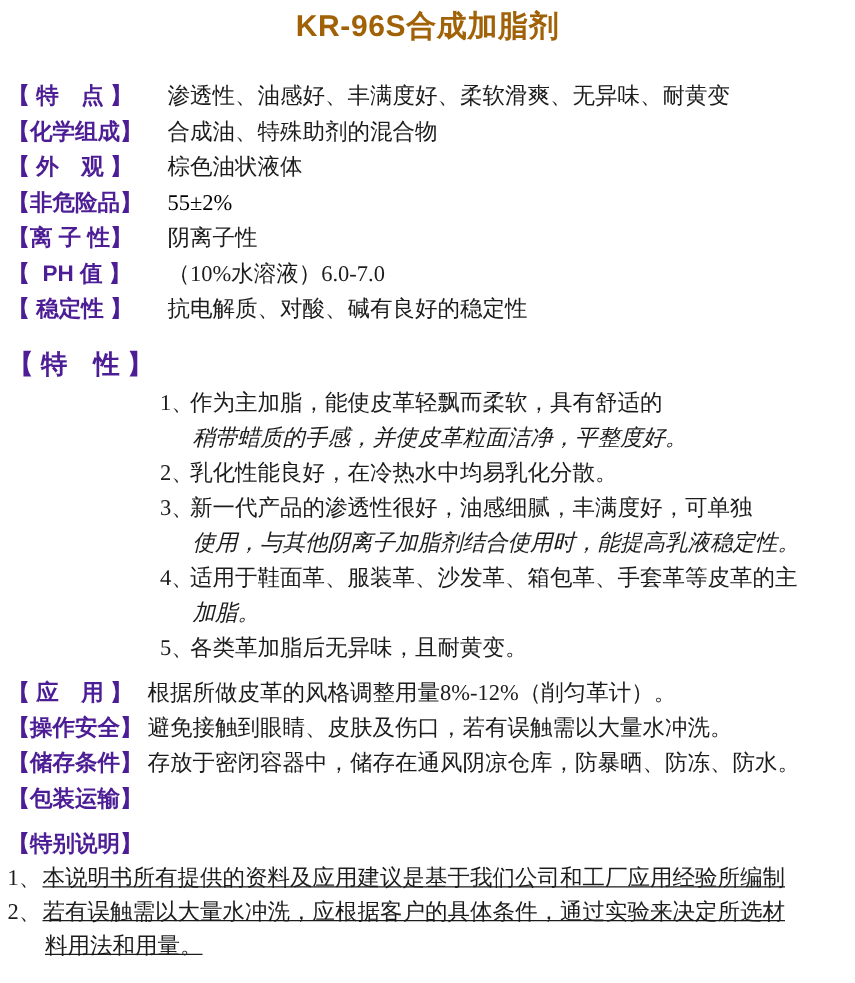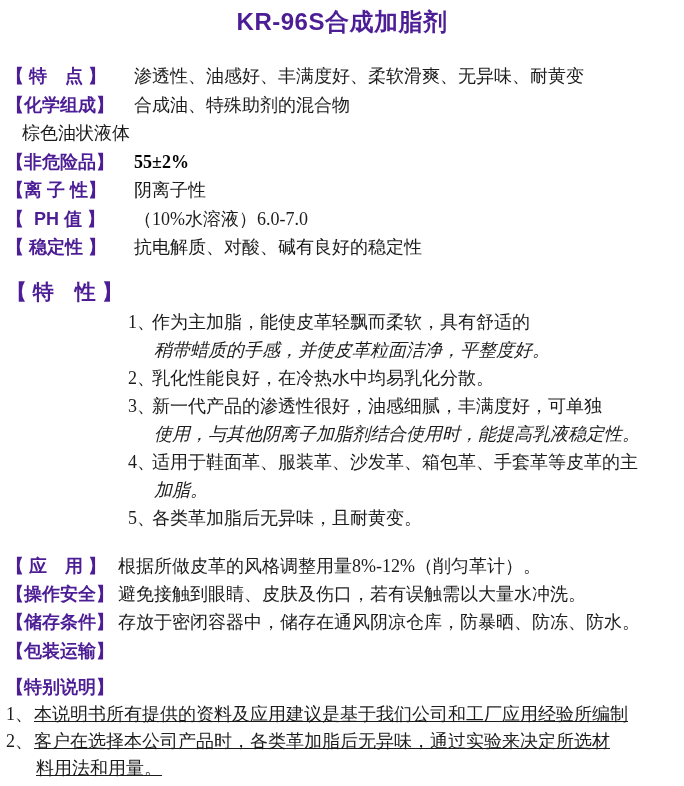"KR-96S合成加脂剂" .title { color: #4c1d95 -> #a16207 }
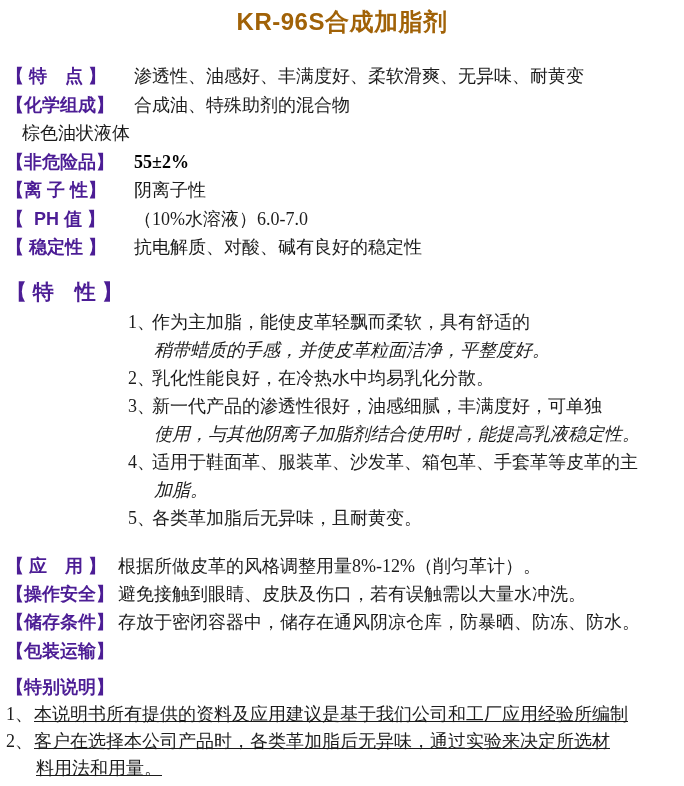"【 外 观 】" span.label { html: none -> <span>【 外 观 】</span> }
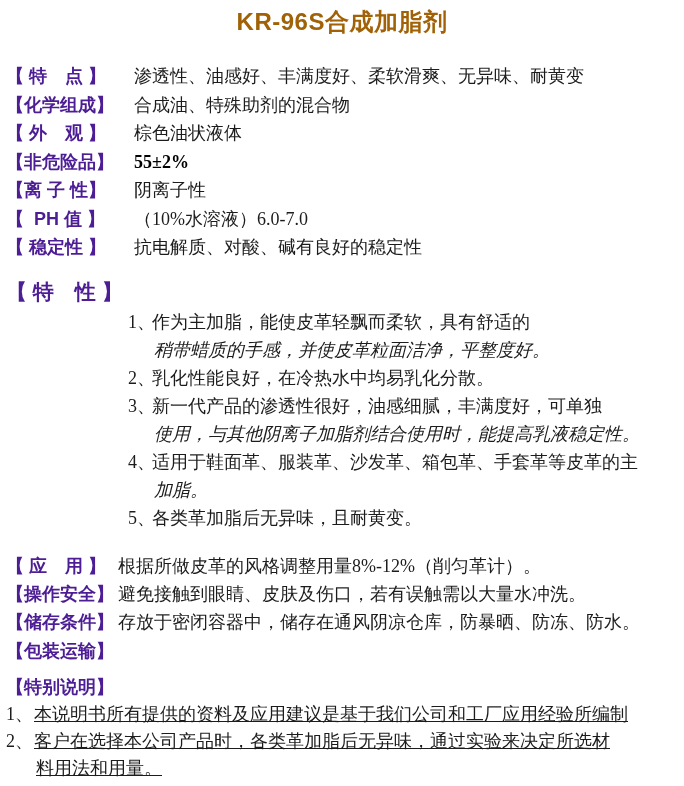"55±2%" .spec-value.strong { font-weight: bold -> normal }
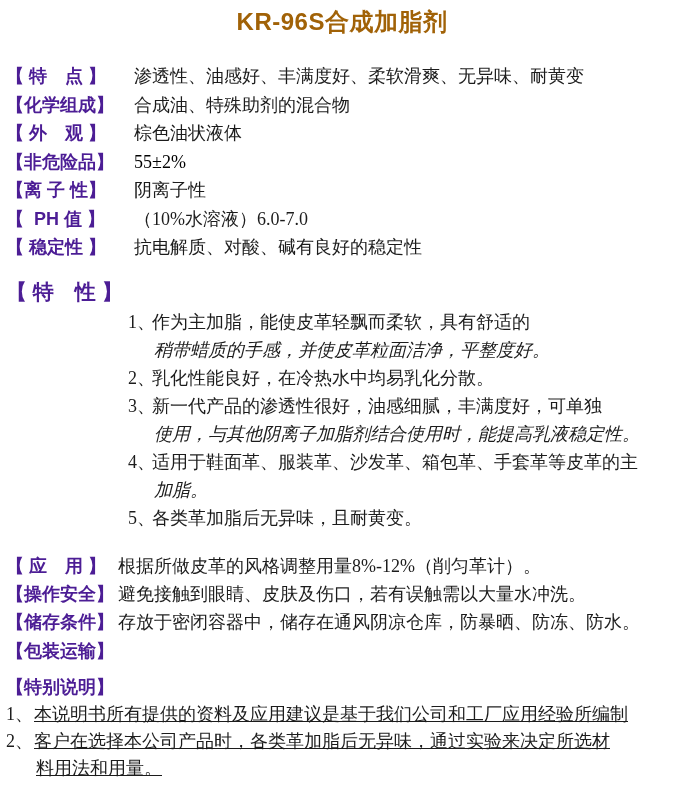"【 应 用 】" .usage { margin-top: 20px -> 8px }
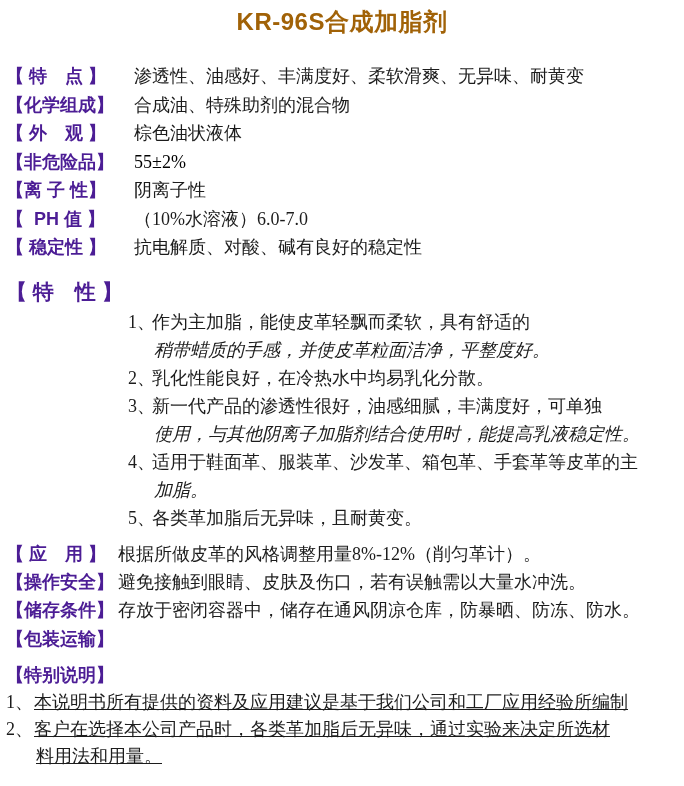"客户在选择本公司产品时，各类革加脂后无异味，通过实验来决定所选材" span { text: 客户在选择本公司产品时，各类革加脂后无异味 -> 若有误触需以大量水冲洗，应根据客户的具体条件 }
